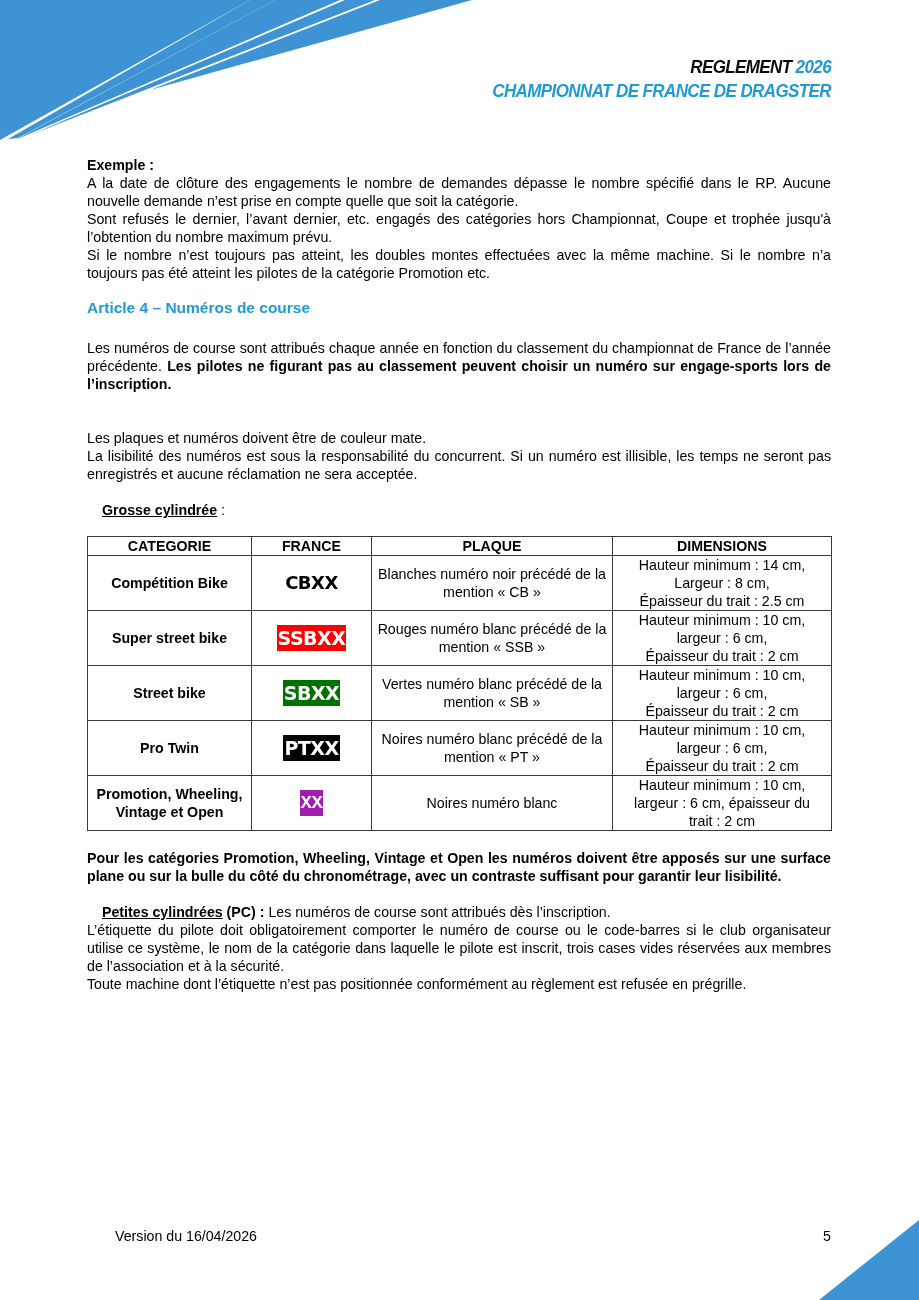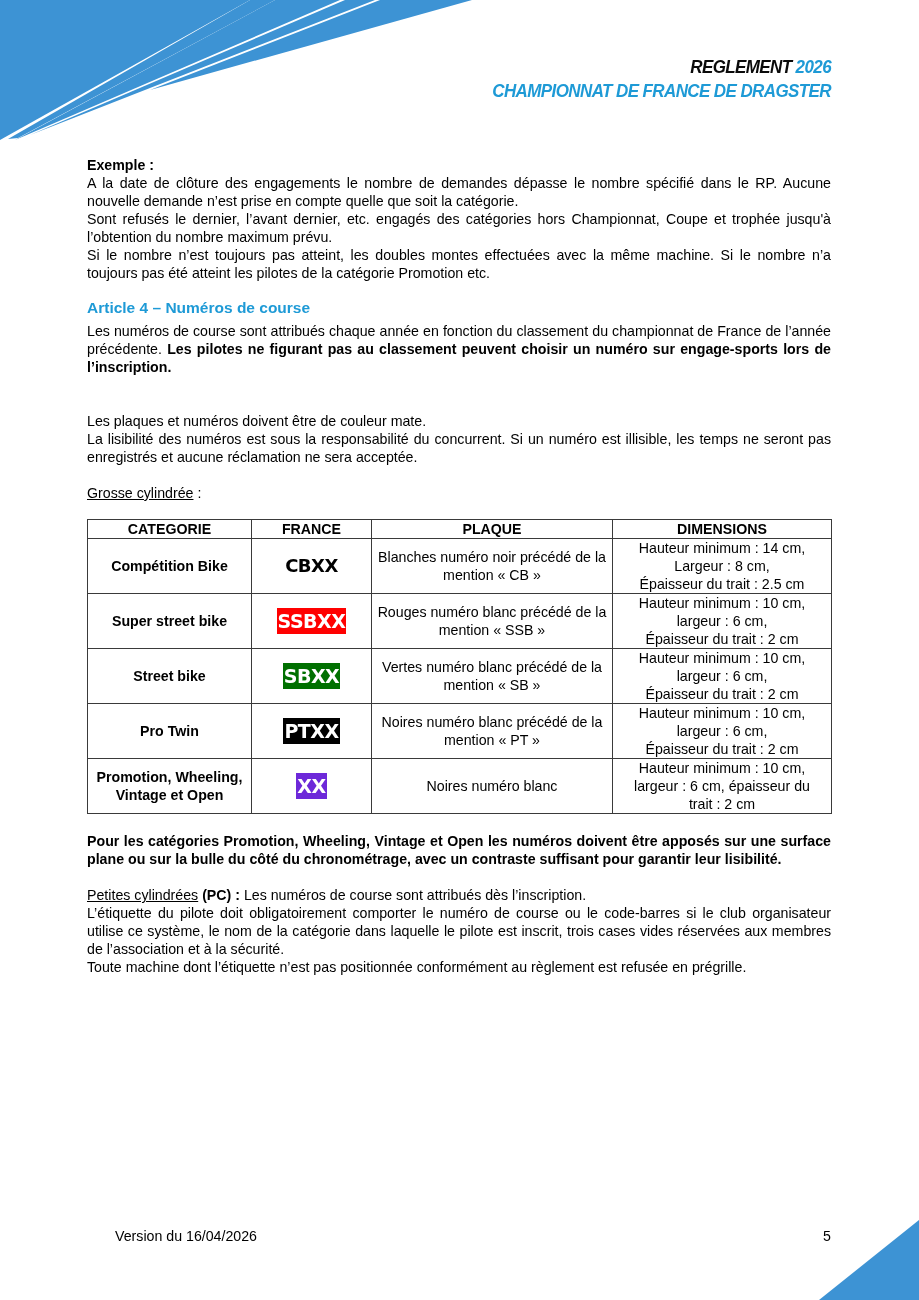"Article 4 – Numéros de" .article-title { margin-bottom: 4px -> 21px }
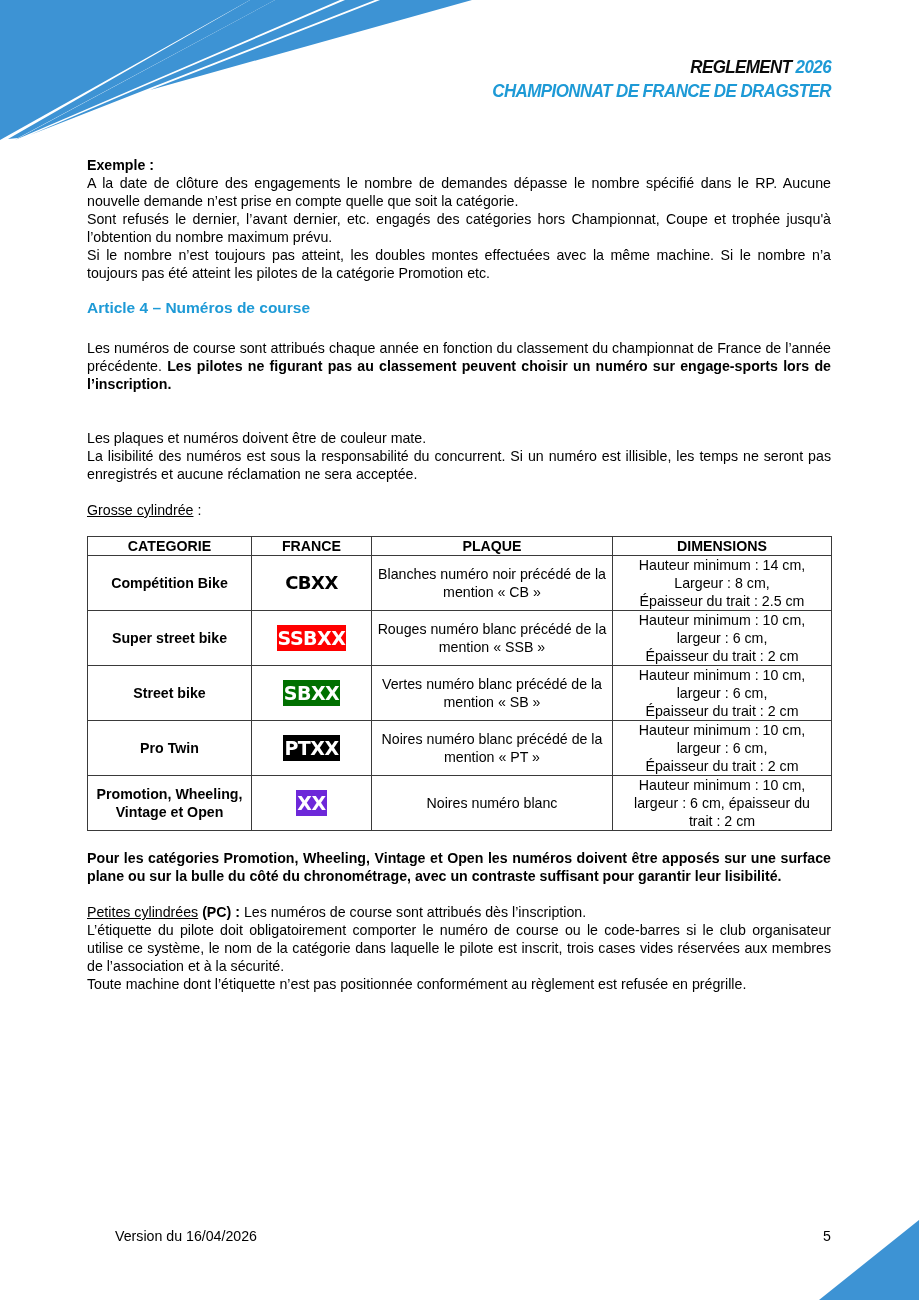"Grosse cylindrée" .u { font-weight: normal -> bold; margin-left: none -> 15px }
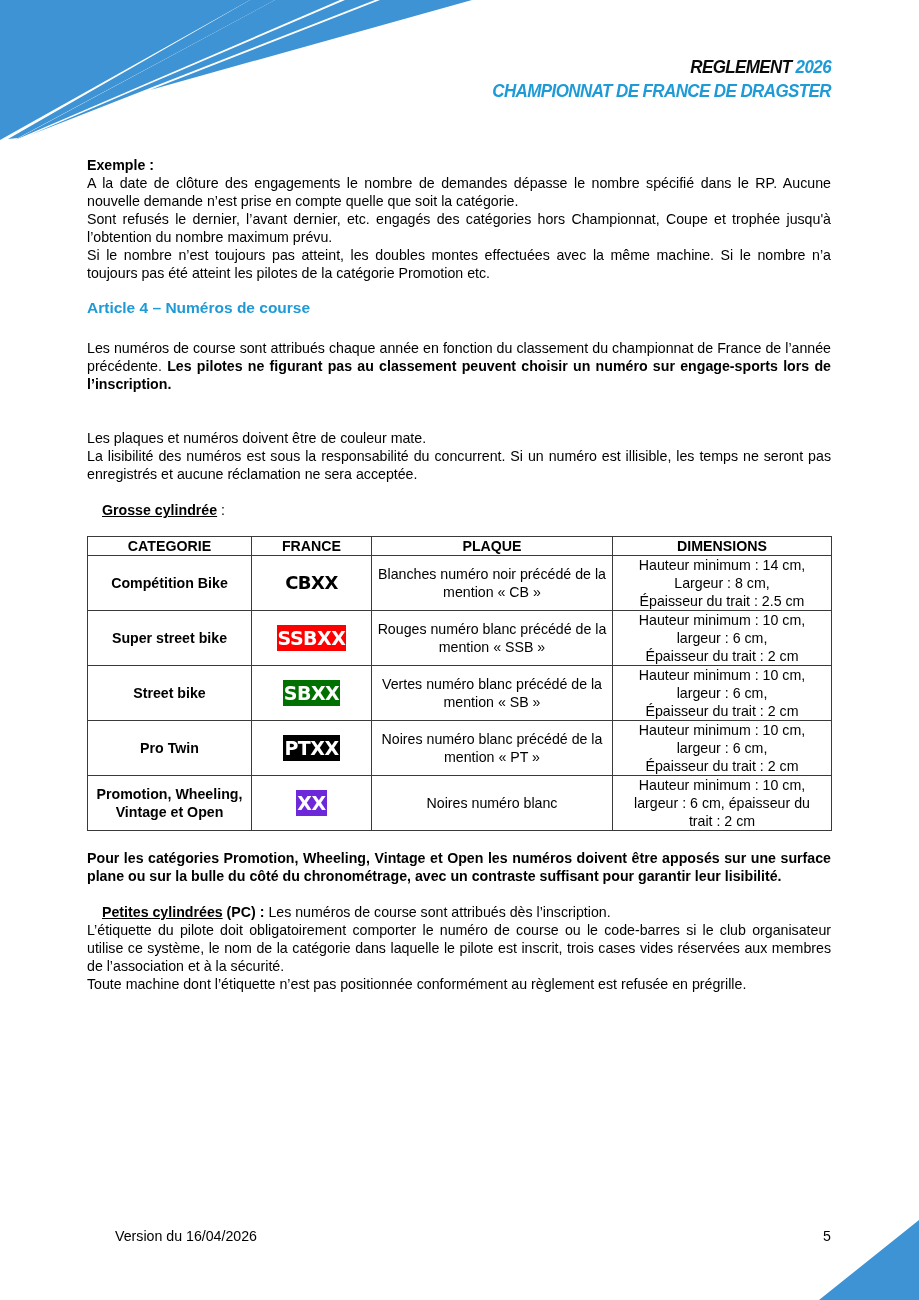"XX" span.plate { background: #6d28d9 -> #a21caf; font-family: none -> Liberation Mono, monospace }
